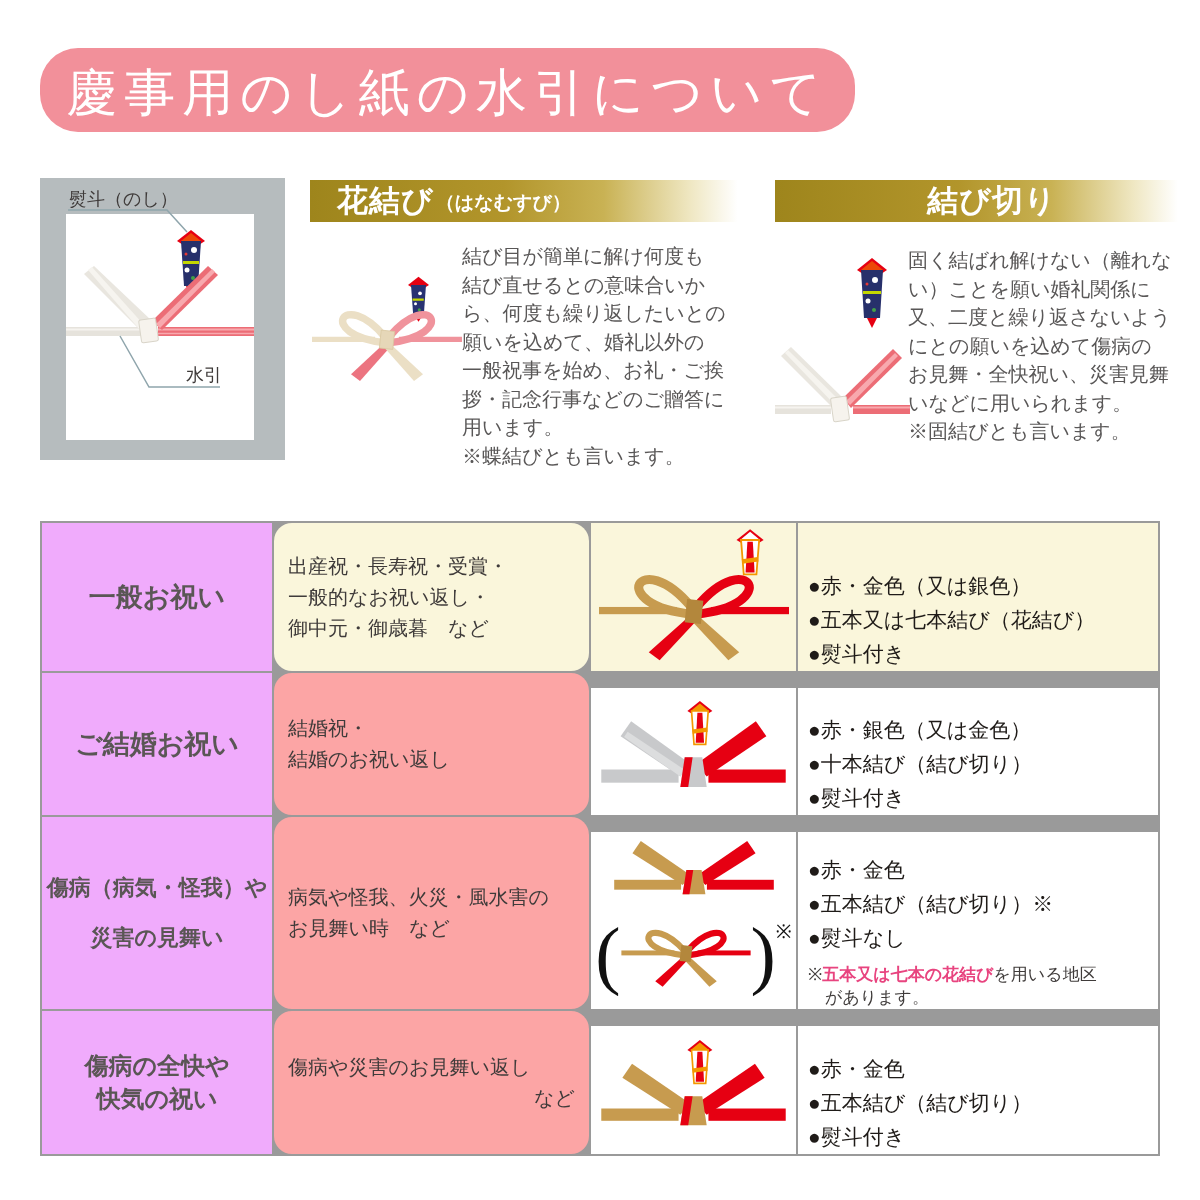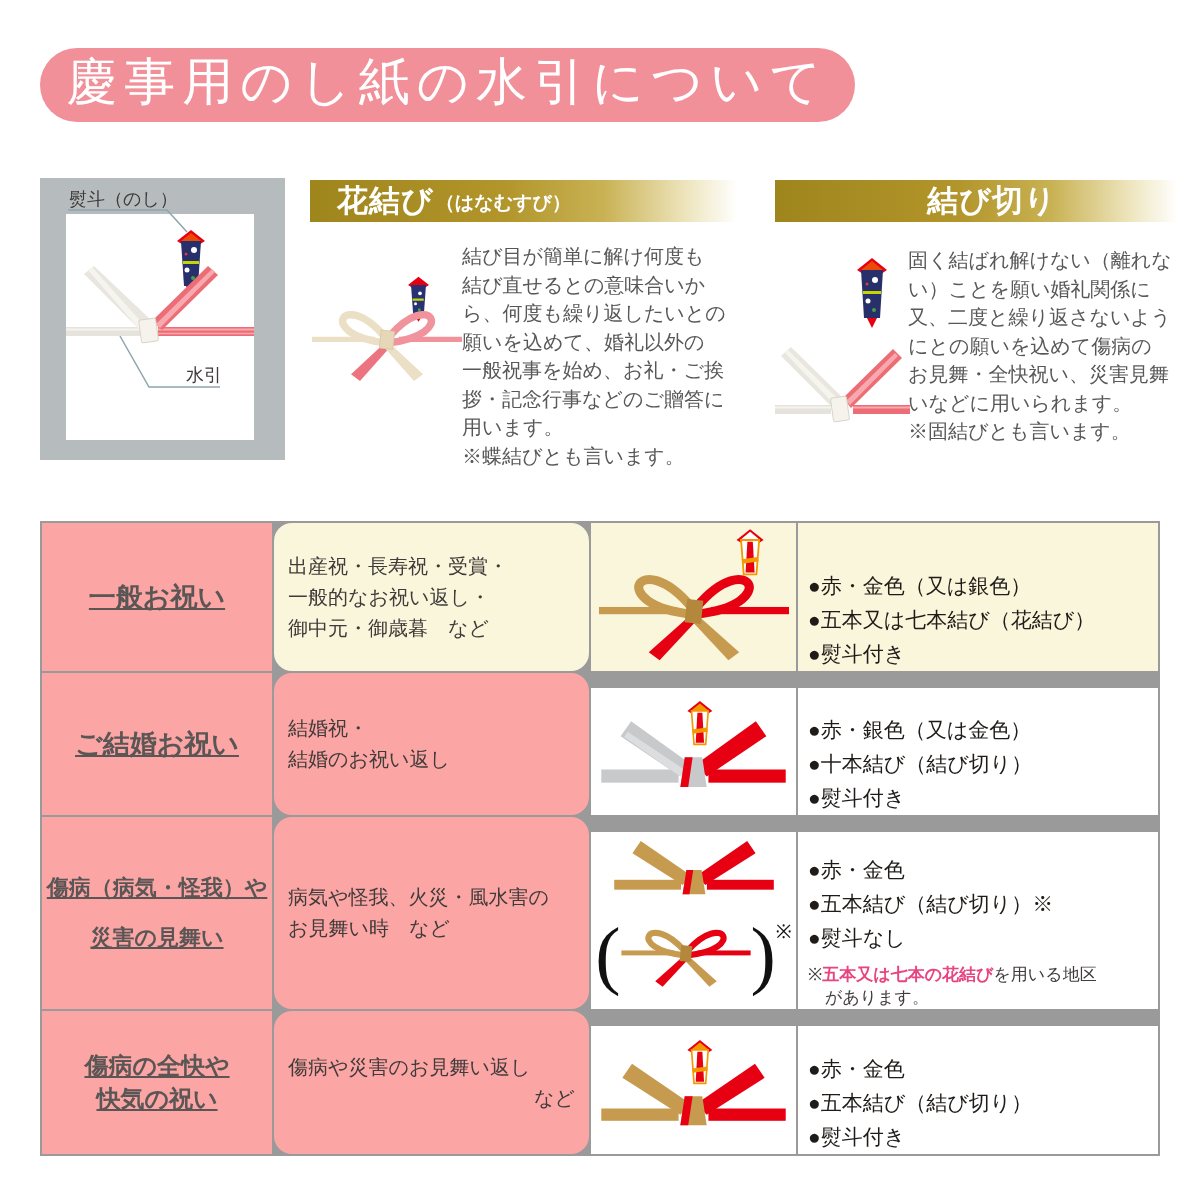"慶事用のし紙の水引について" .banner { align-items: flex-start -> flex-end; height: 74px -> 84px }
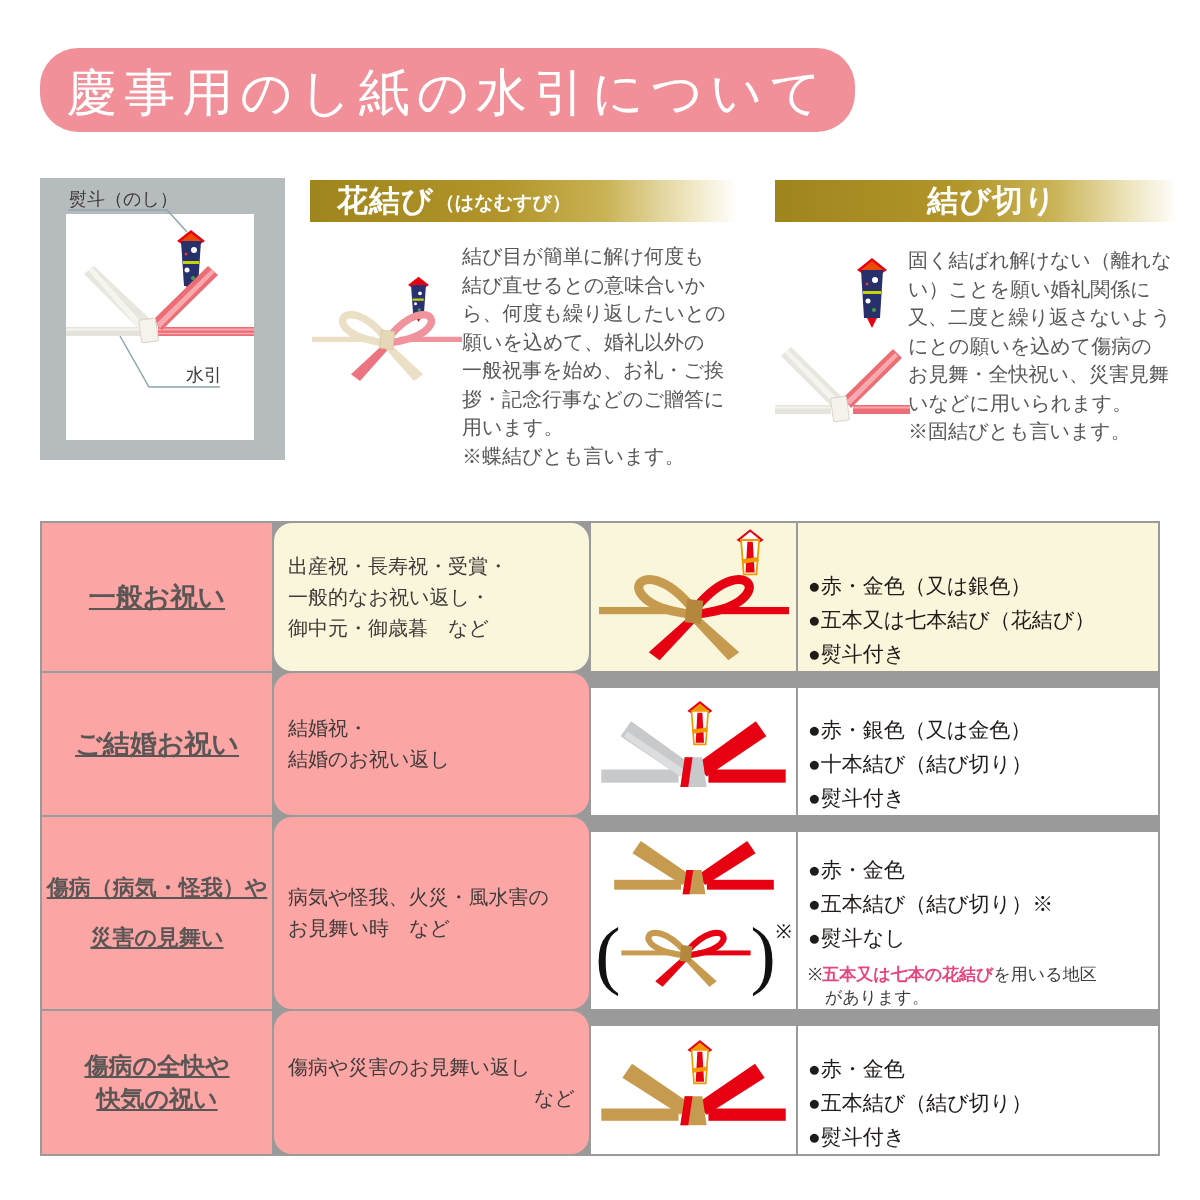"一般お祝い" .bg-cat { background: #fca5a5 -> #f0abfc; text-decoration: underline -> none }
